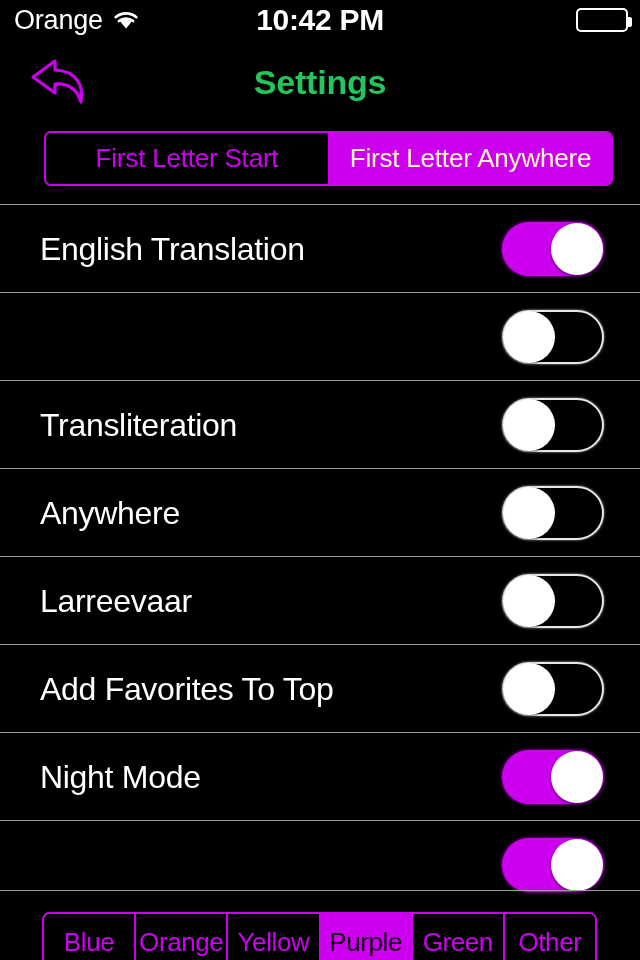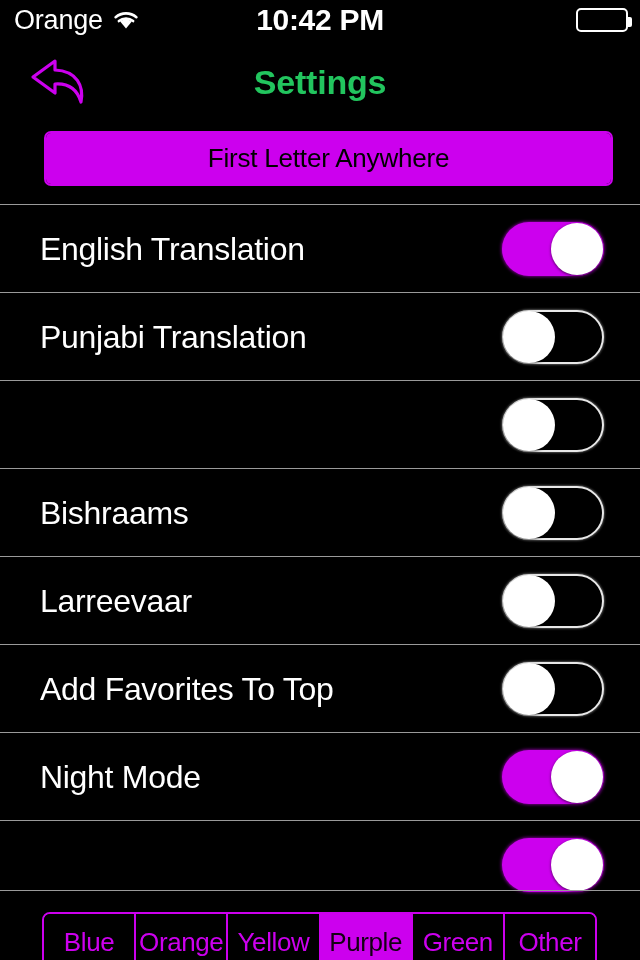"First Letter Start" div.seg { html: none -> <div>First Letter Start</div> }
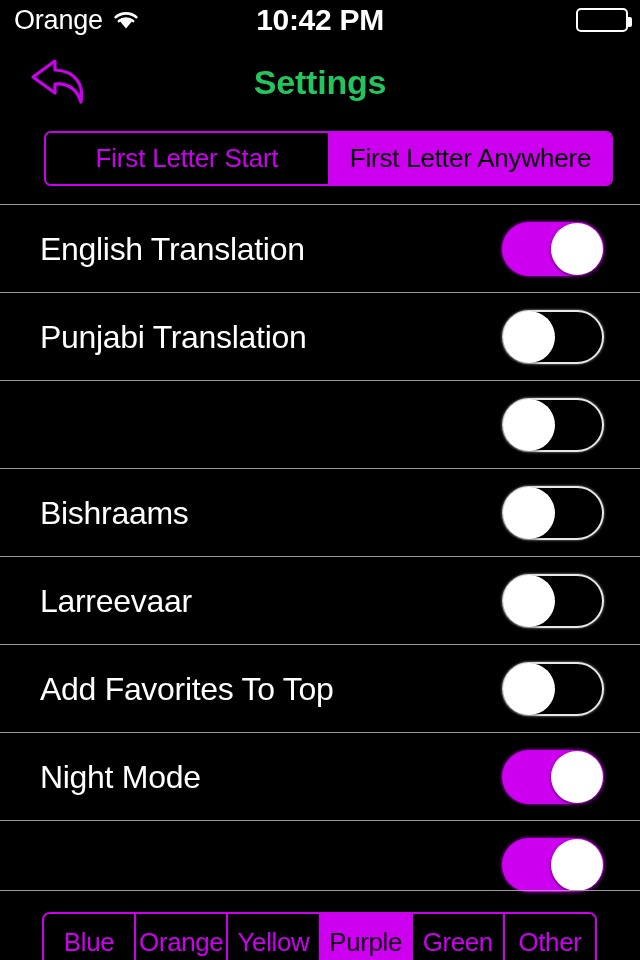"First Letter Anywhere" .seg-top .seg.selected { color: #000000 -> #fef9c3 }
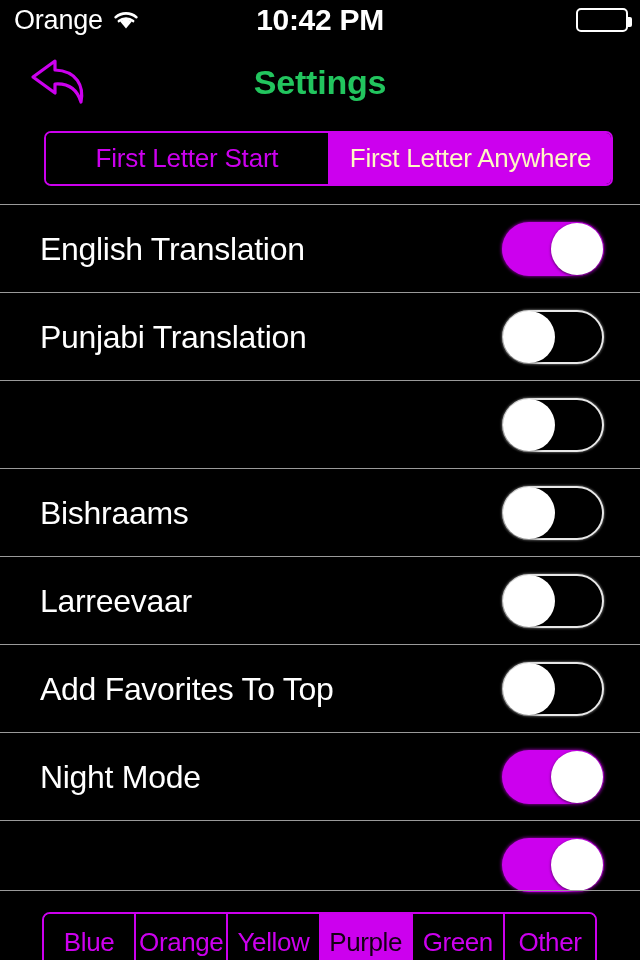"Punjabi Translation" span.row-label { html: <span>Punjabi Translation</span> -> none }
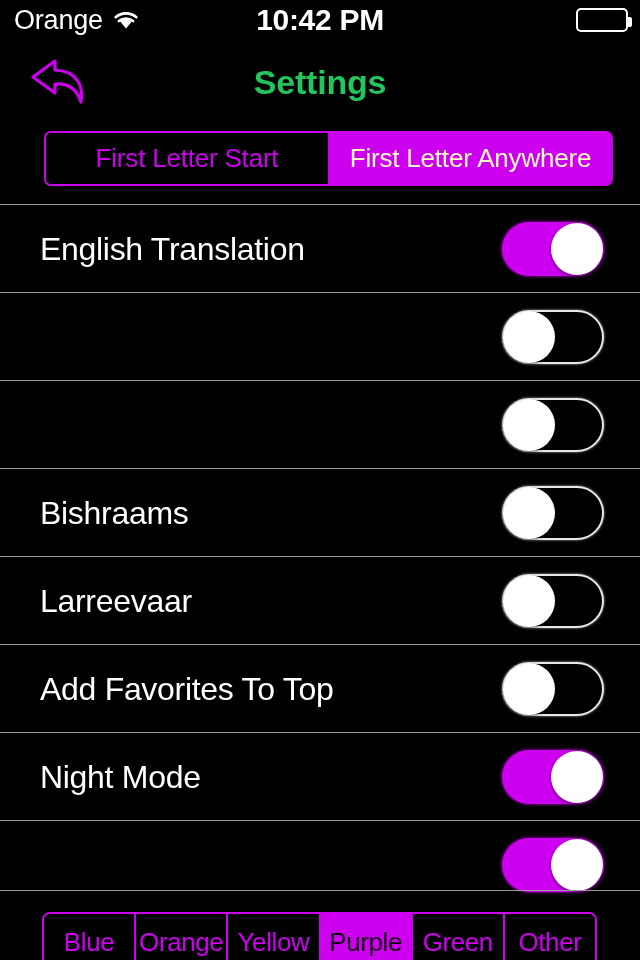"Transliteration" span.row-label { html: none -> <span>Transliteration</span> }
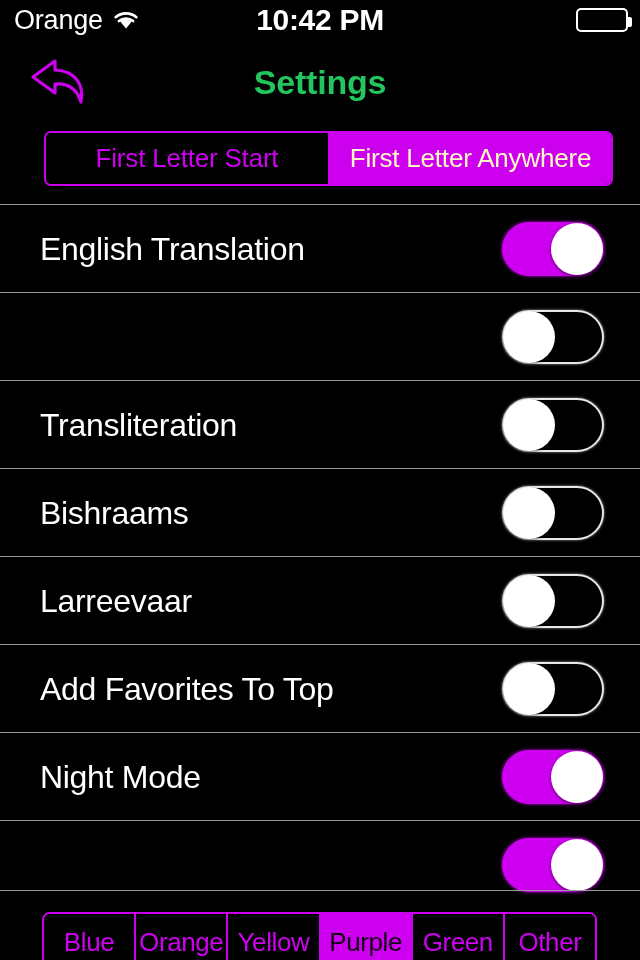"Bishraams" span.row-label { text: Bishraams -> Anywhere }
